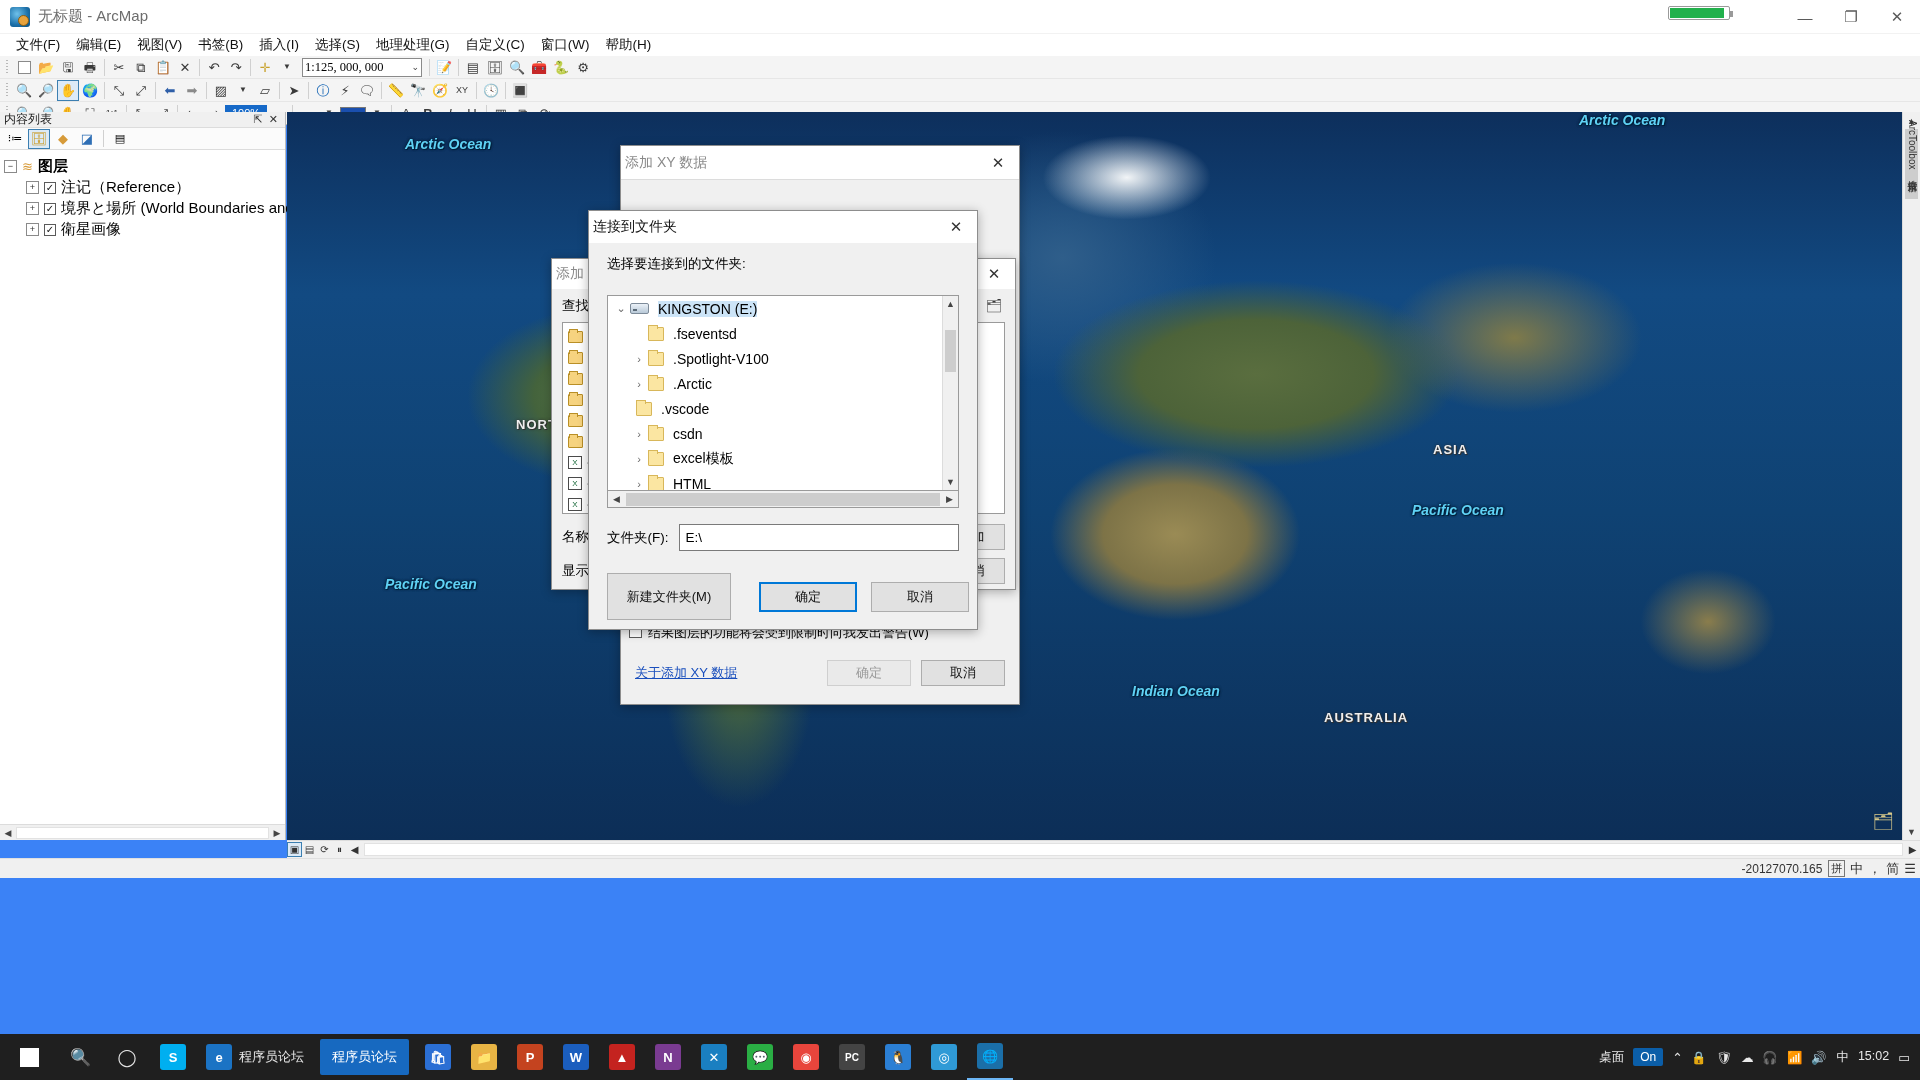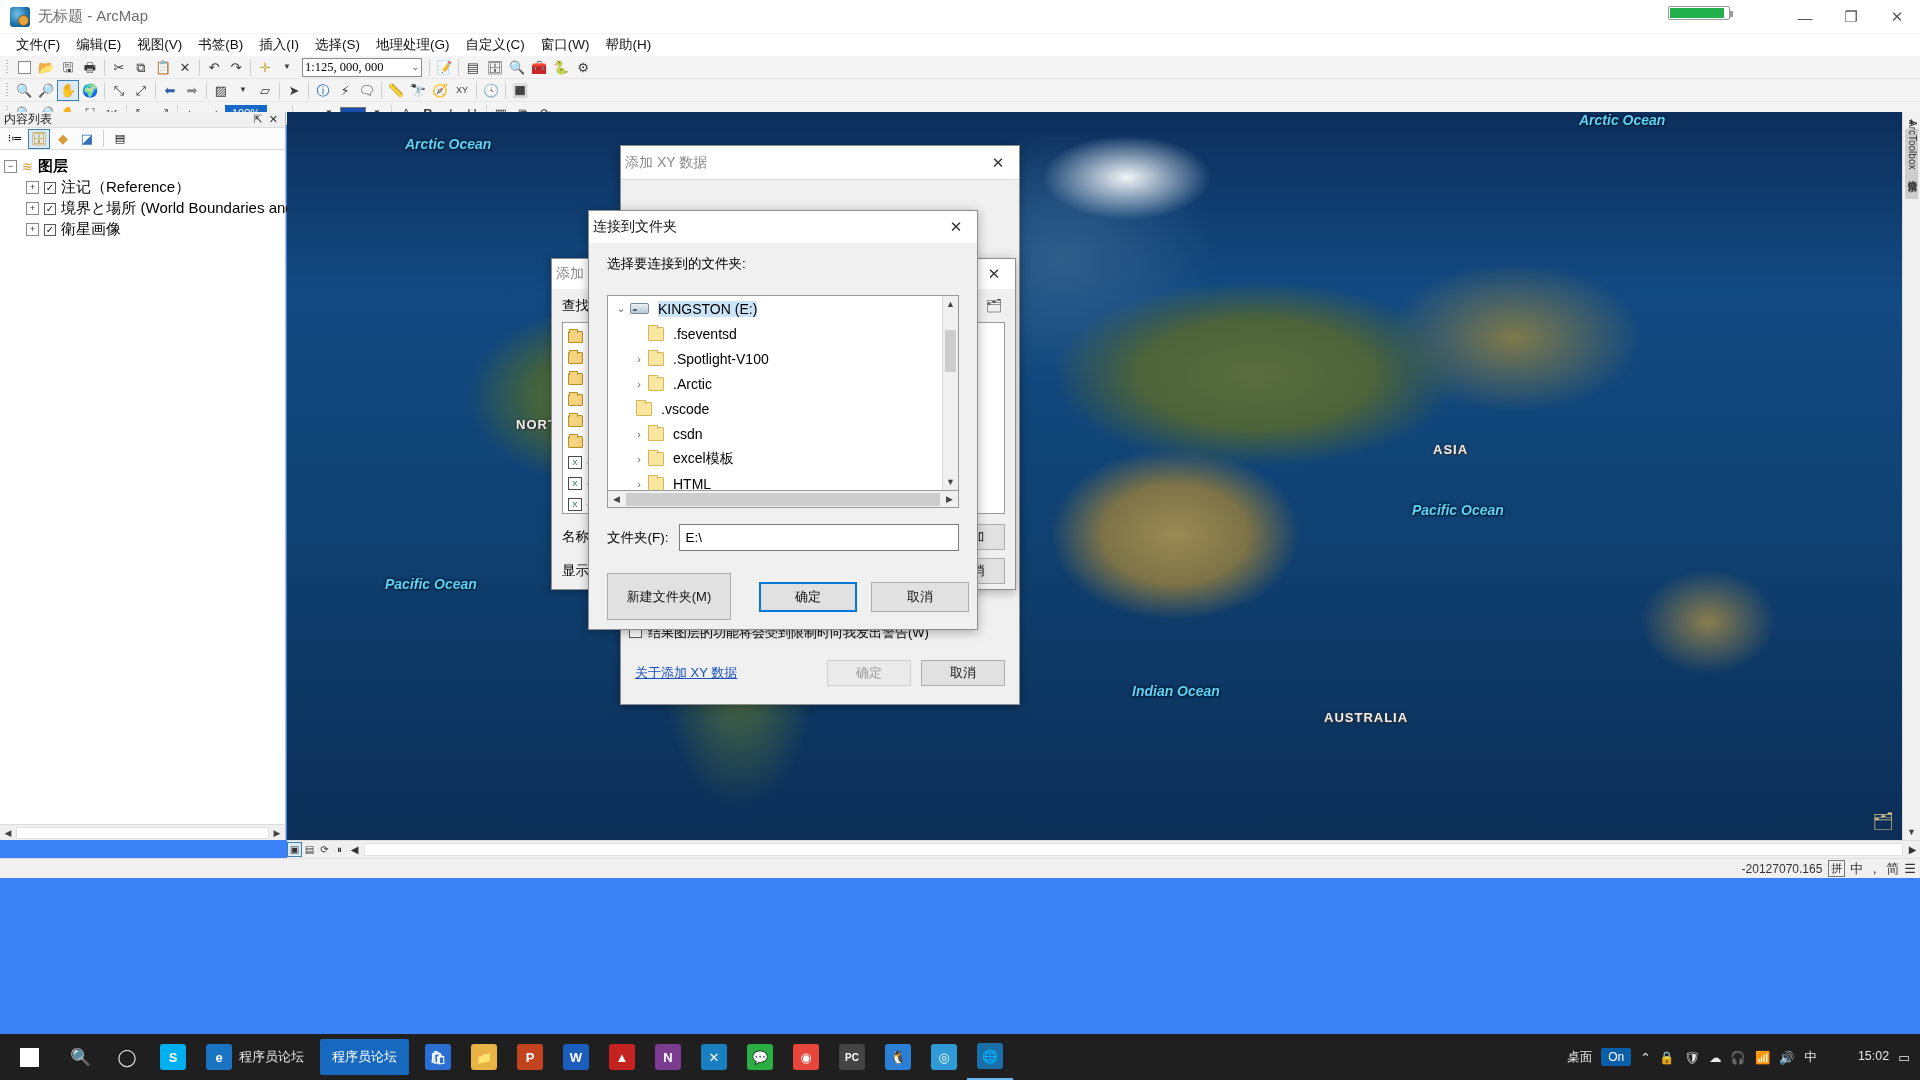"15:02" .clock { margin-left: 32px -> none }
